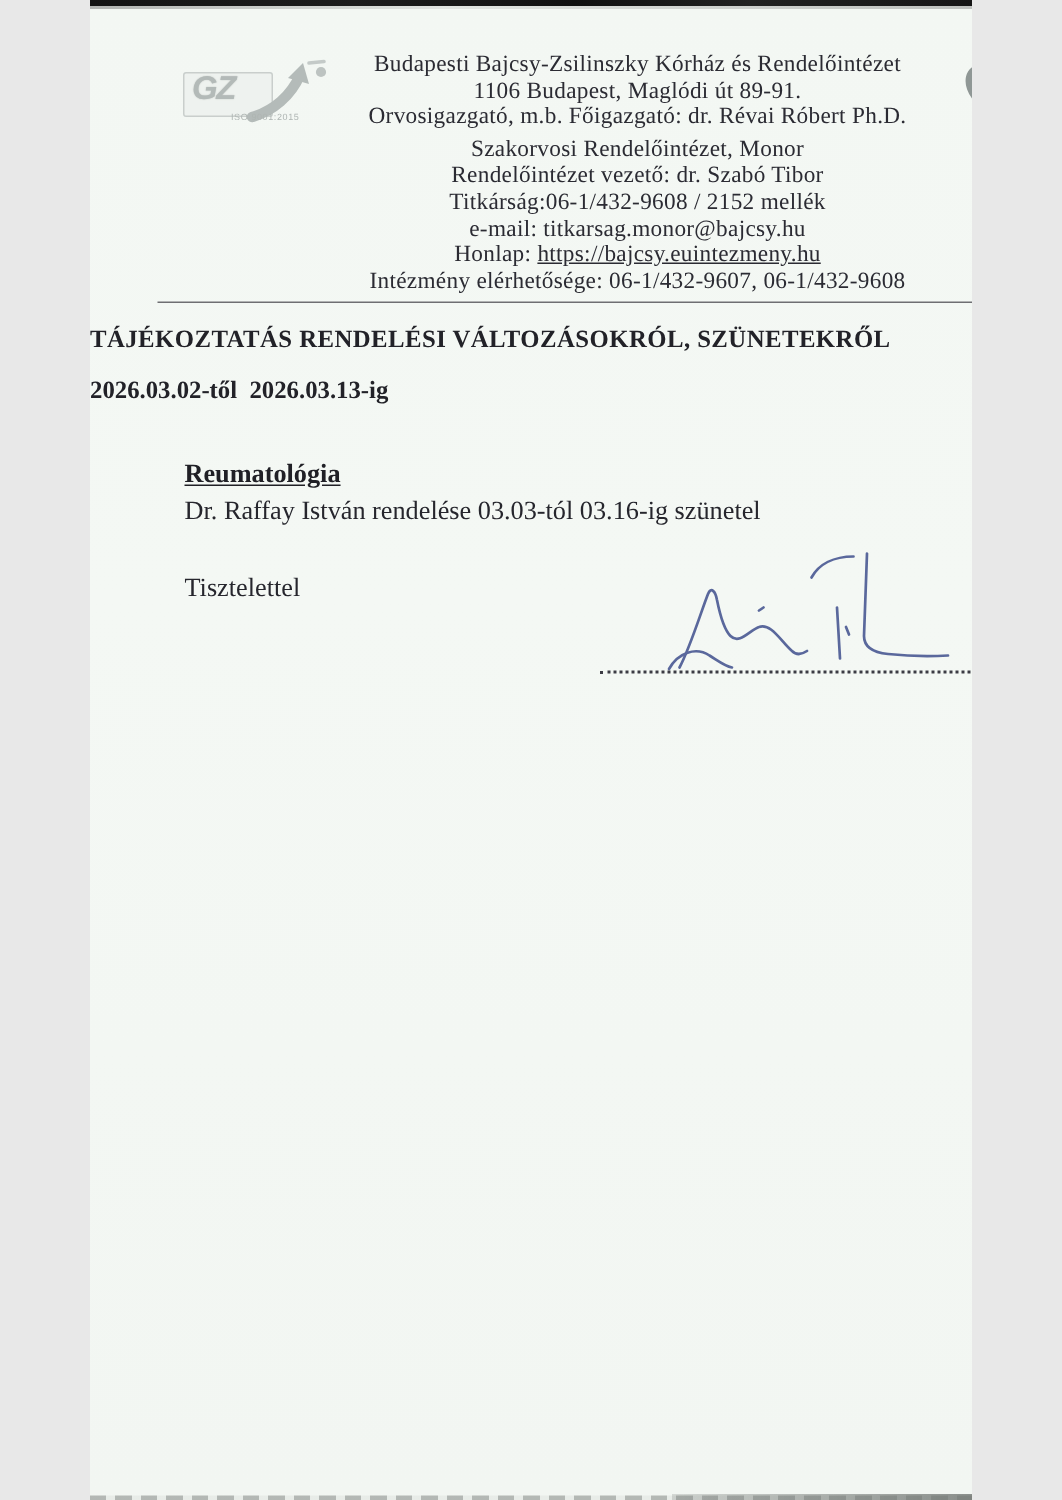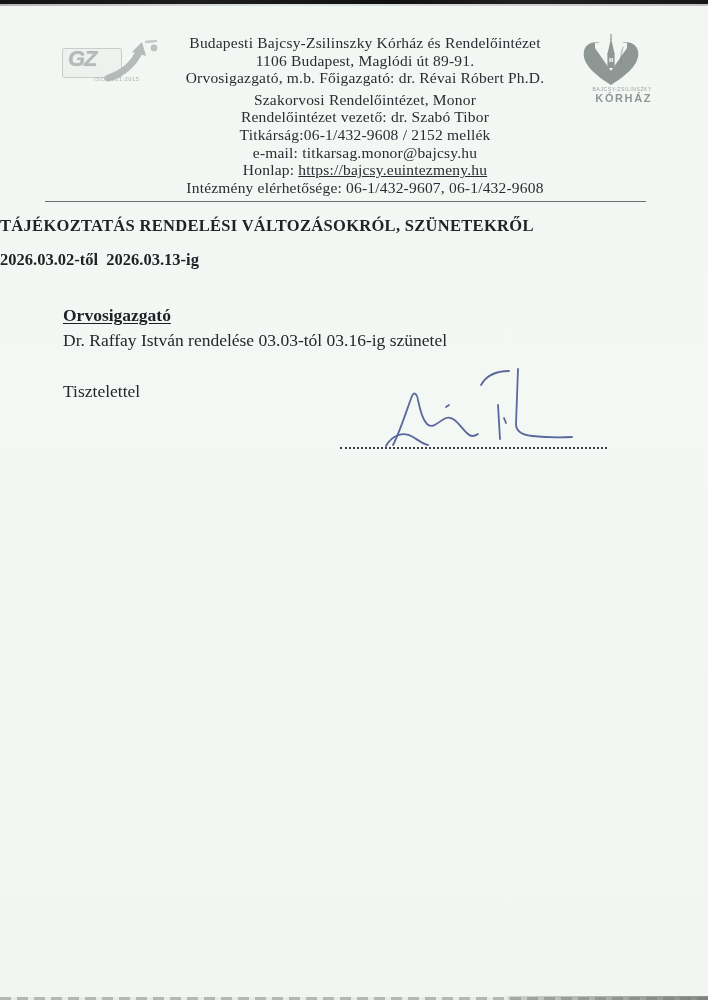"GZ" .page { width: 708px -> 588px }
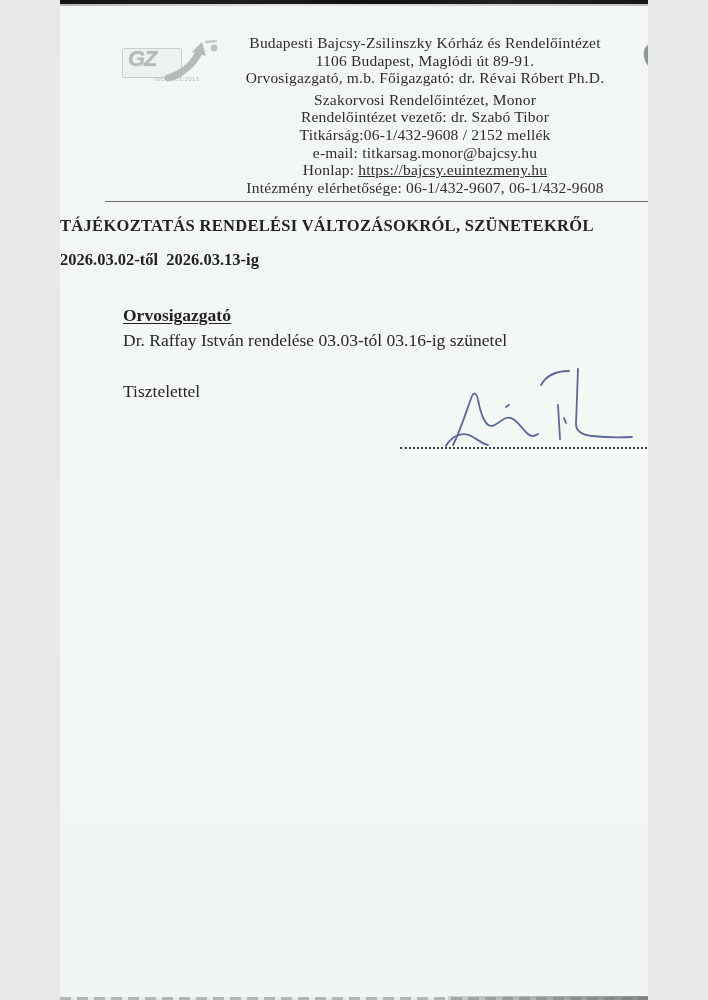"Orvosigazgató" div.section-heading { text: Orvosigazgató -> Reumatológia }
